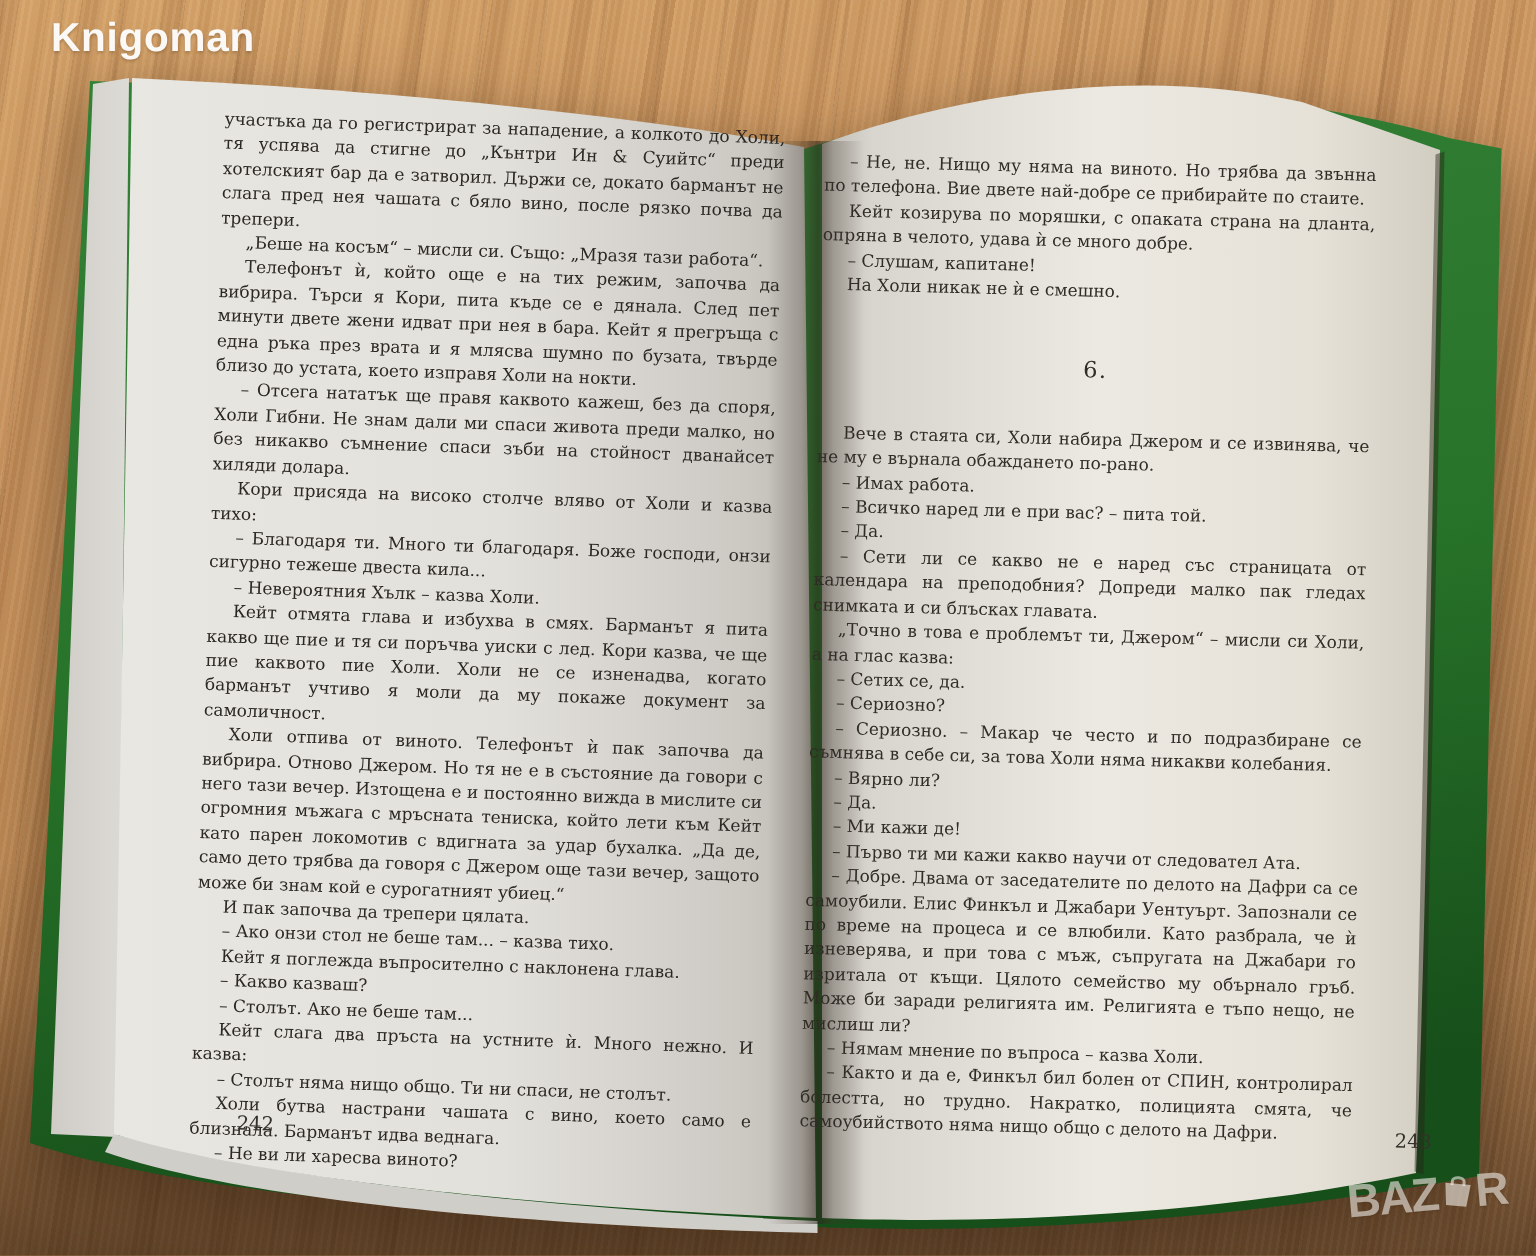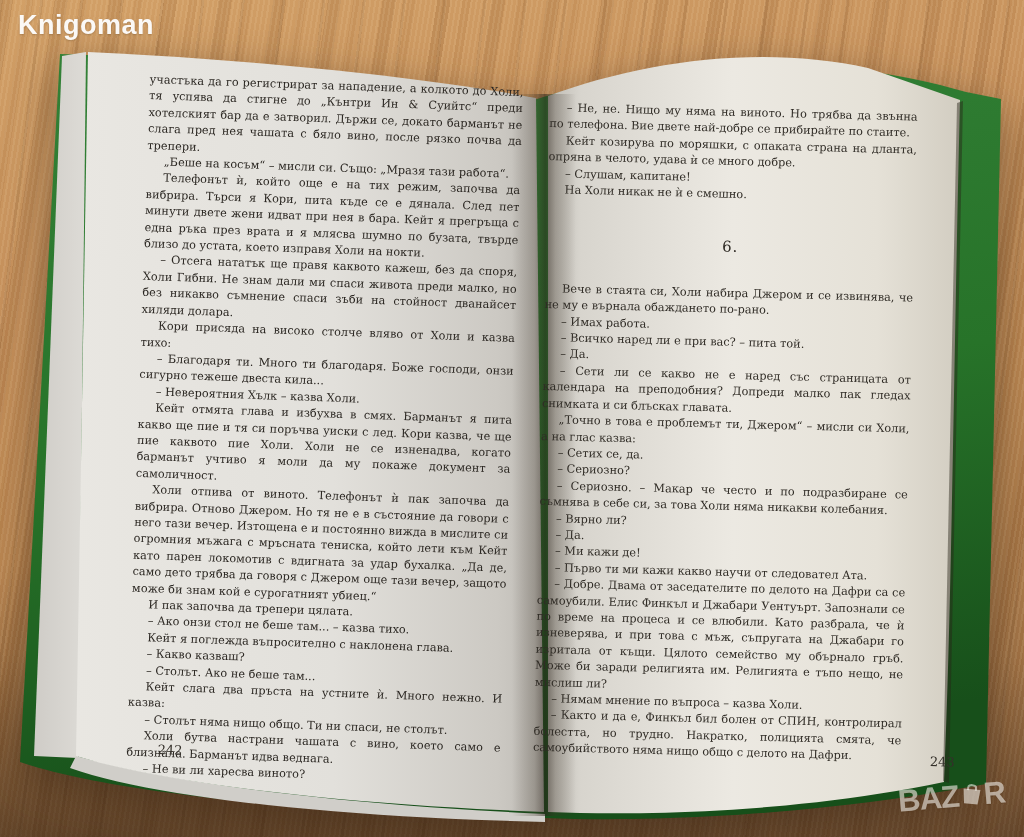"Knigoman" .watermark { left: 18px -> 34px }
